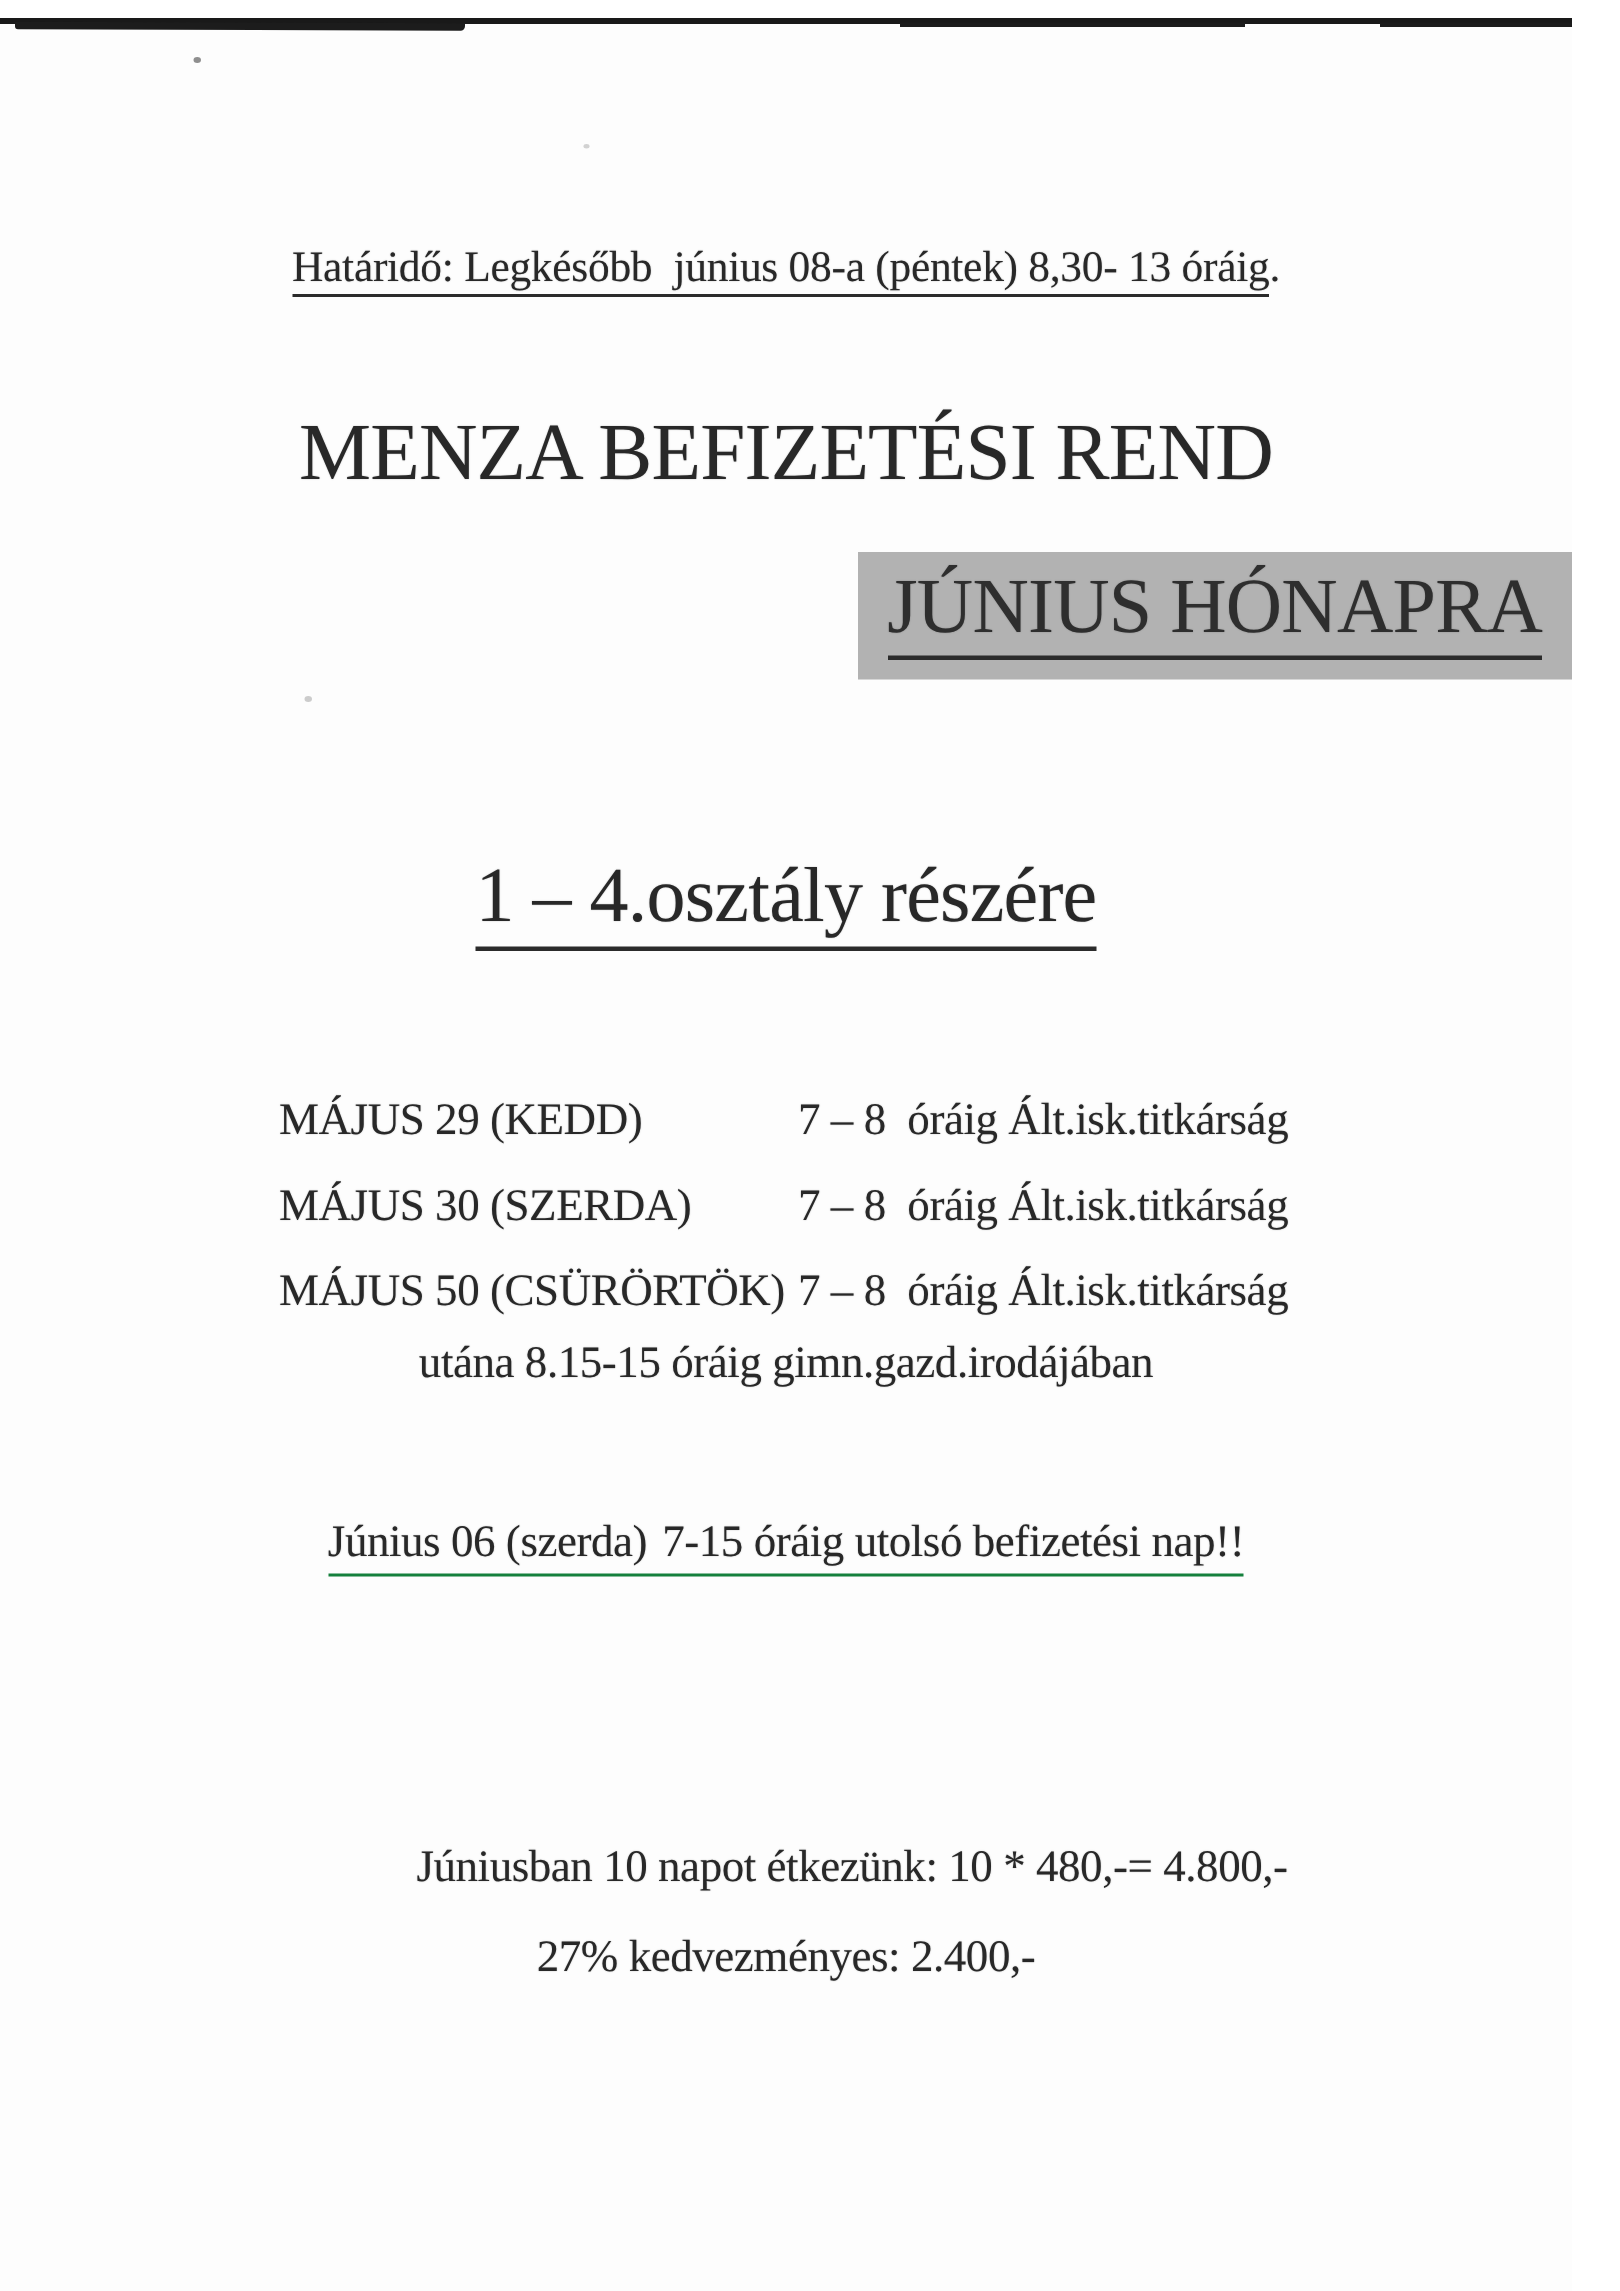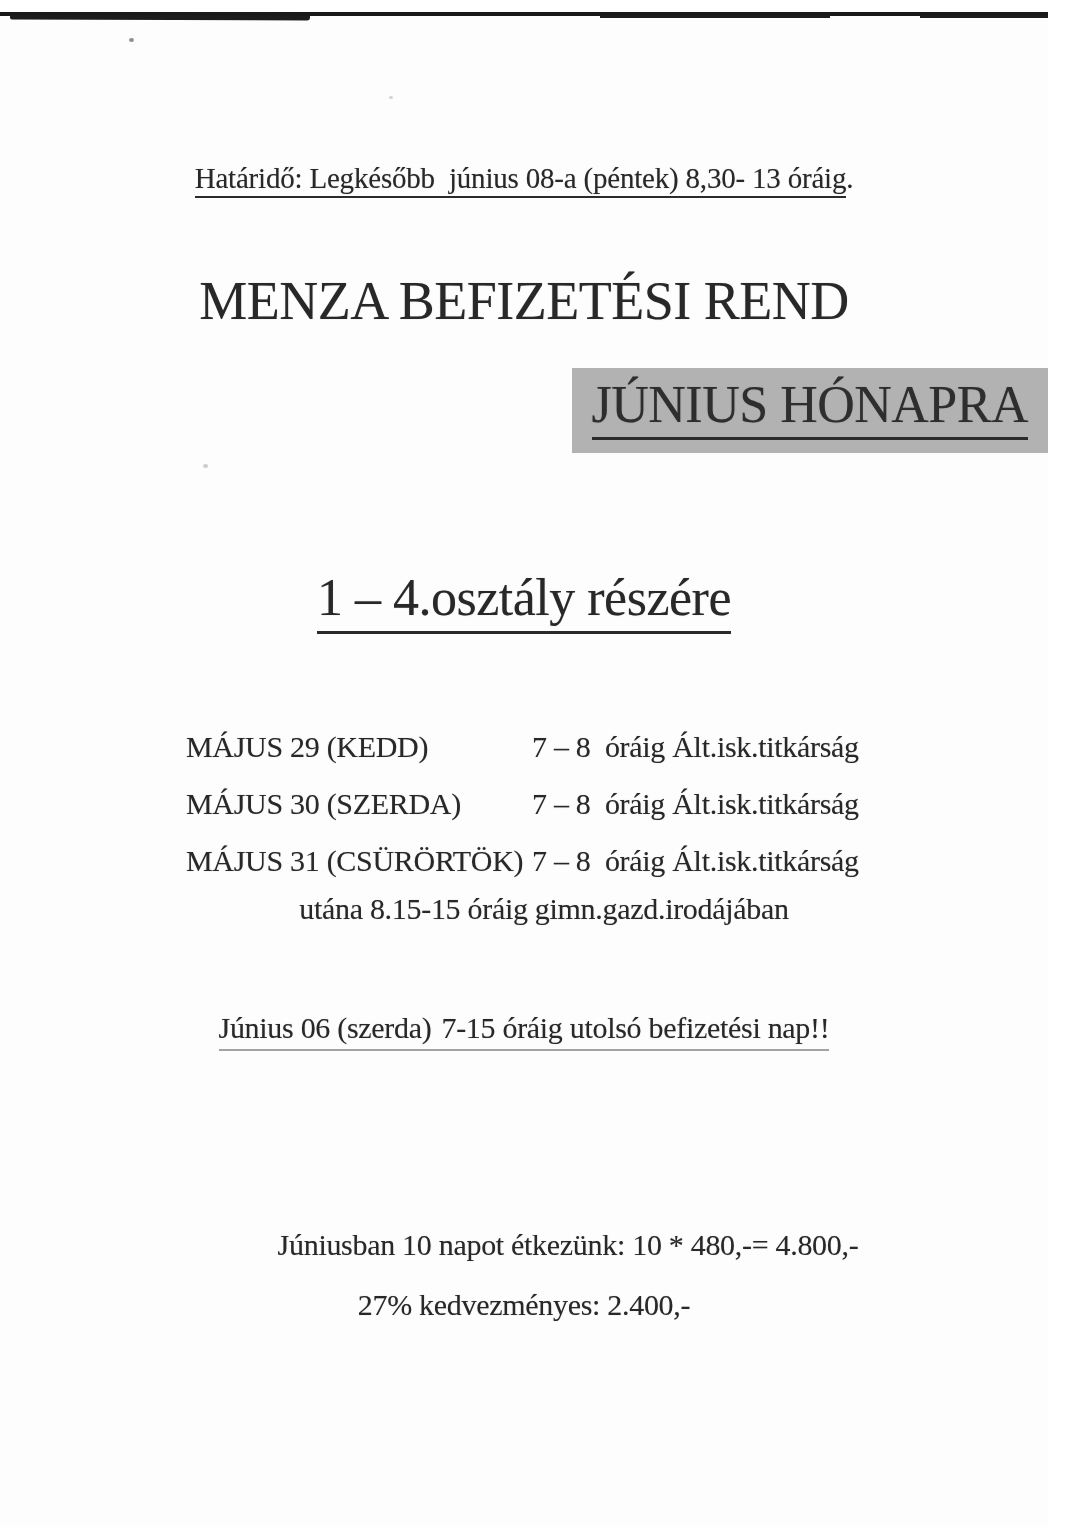"MÁJUS 31 (CSÜRÖRTÖK)" span.day { text: 31 -> 50 }
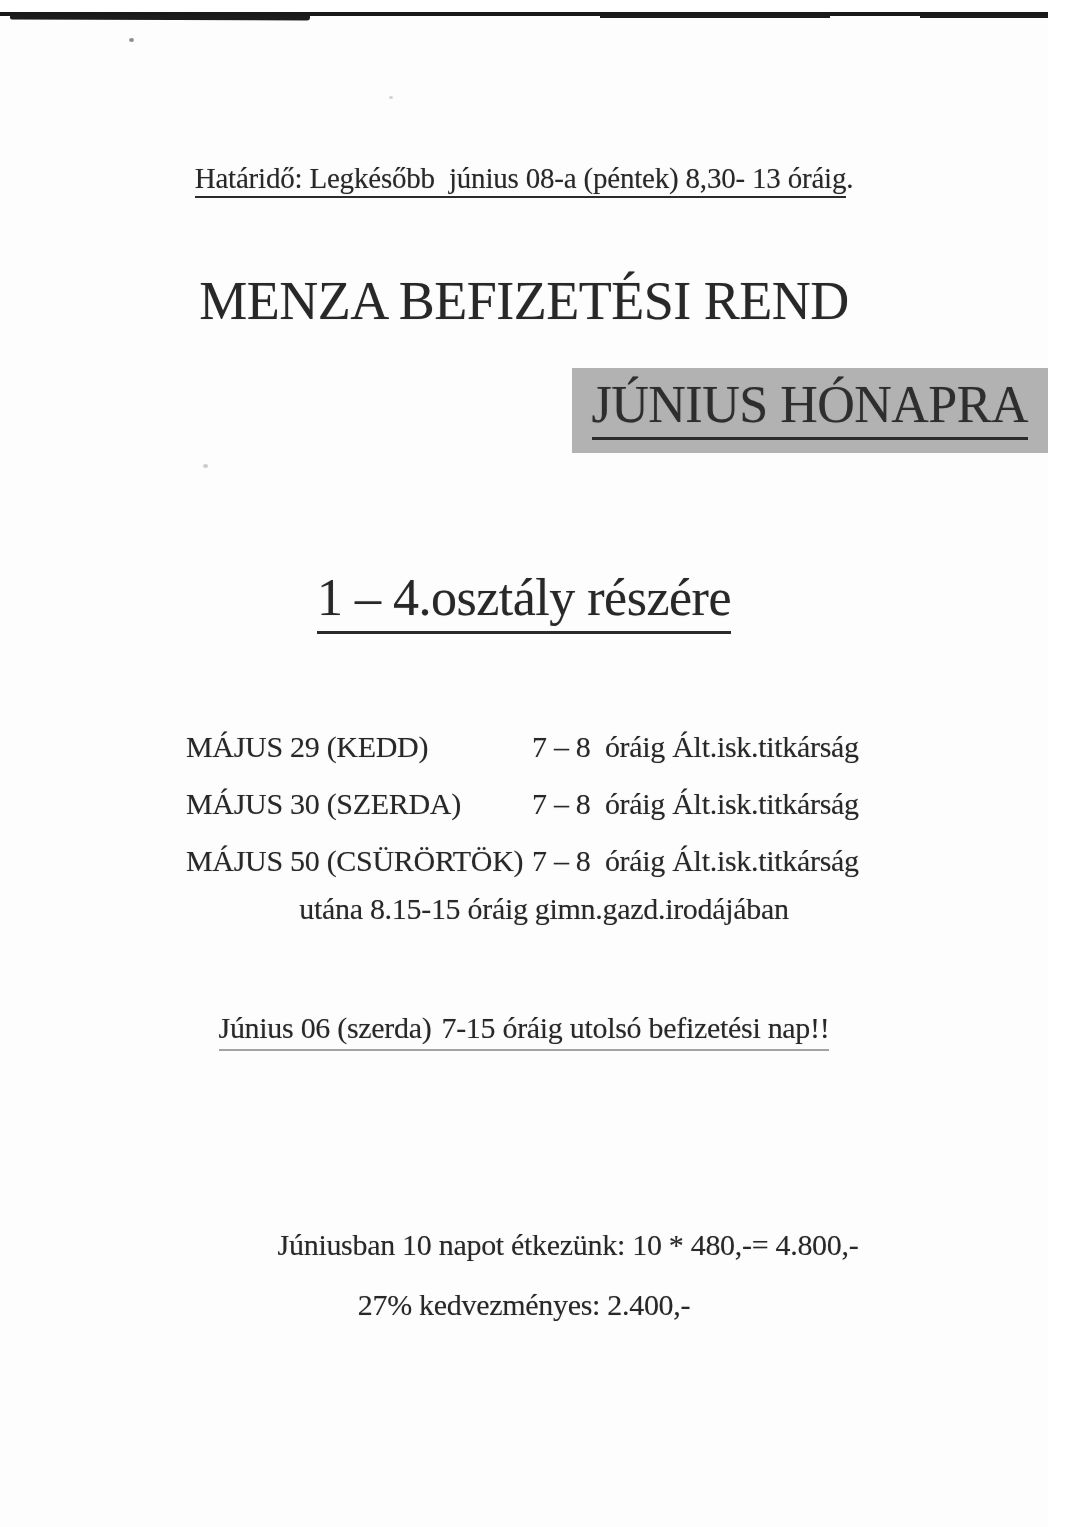"utána 8.15-15 óráig gimn.gazd.irodájában" .office-note { padding-left: 20px -> none }
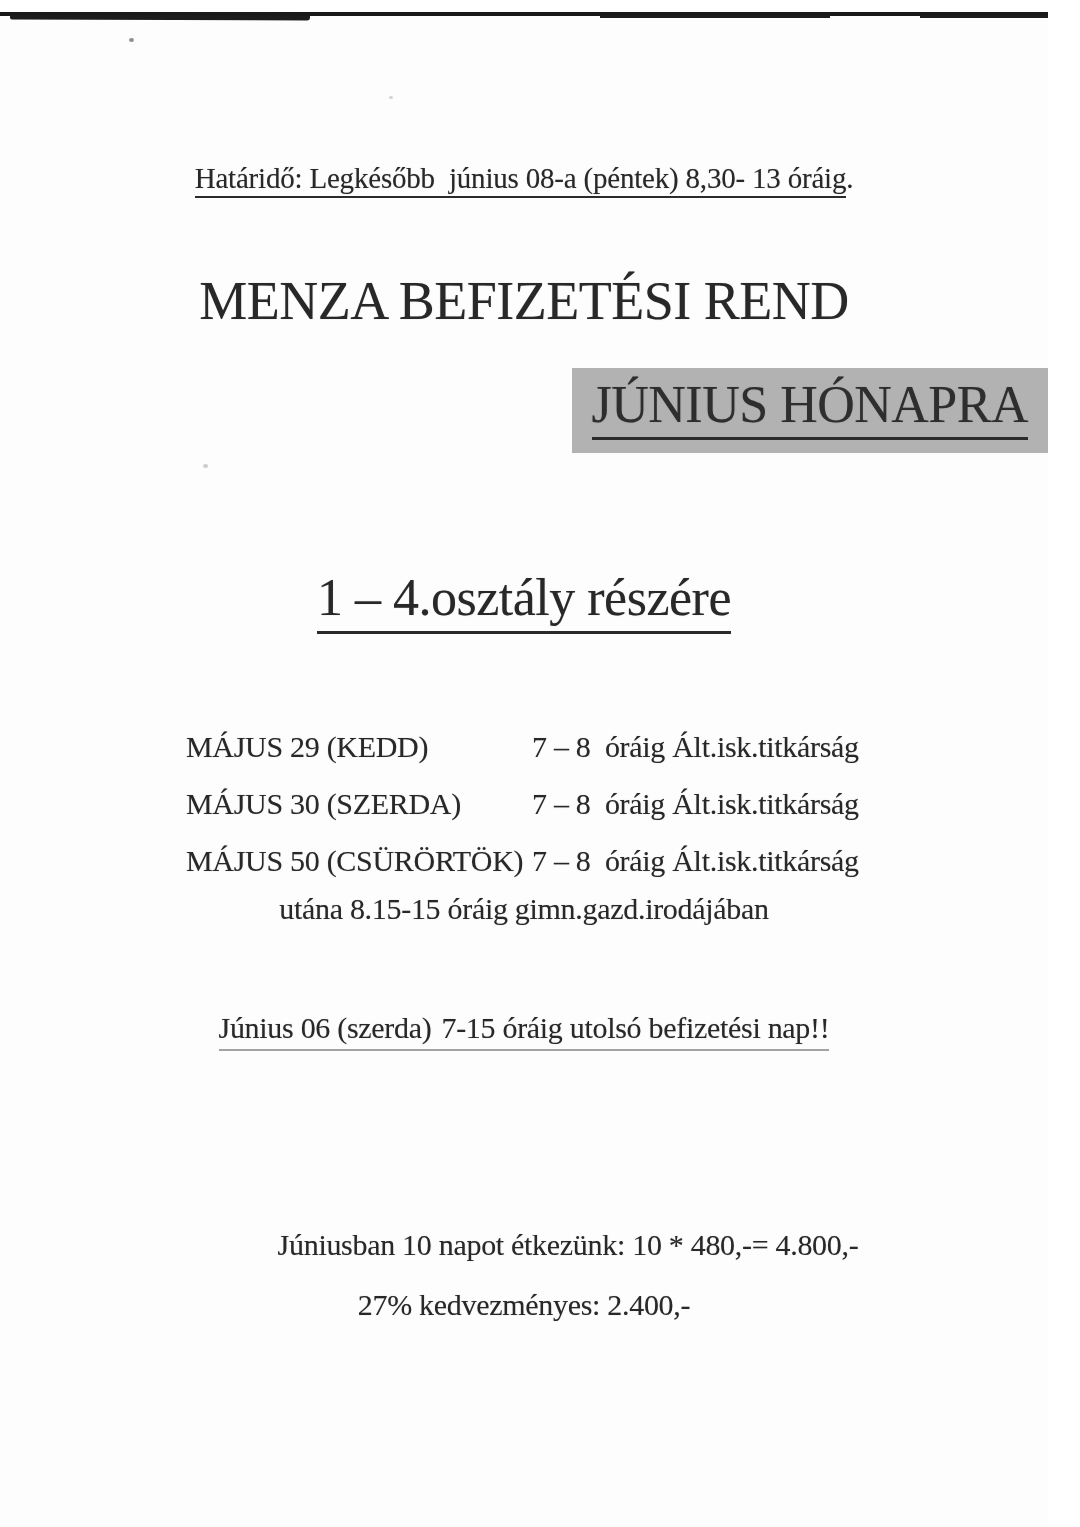"Június 06 (szerda) 7-15 óráig" .june-row.final .ul-wrap { border-bottom: 2px solid #a3a3a3 -> 2px solid #15803d }
